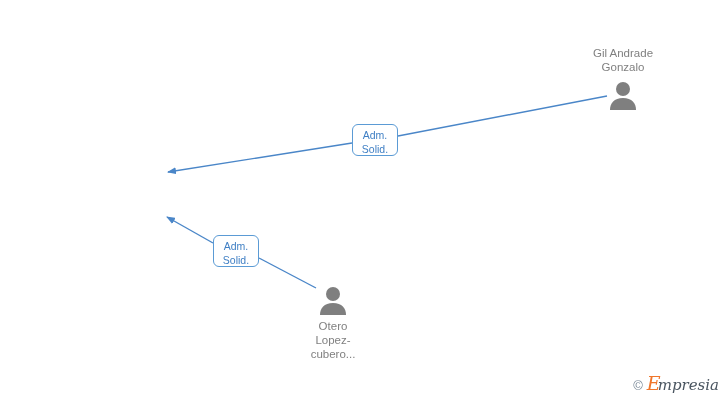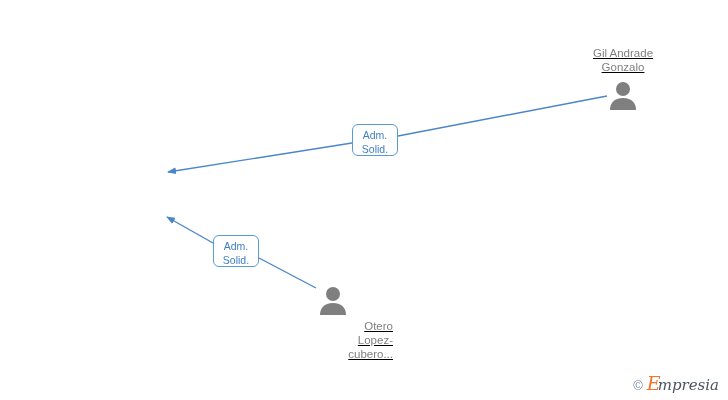"Gil Andrade" .person-node { text-decoration: underline -> none }
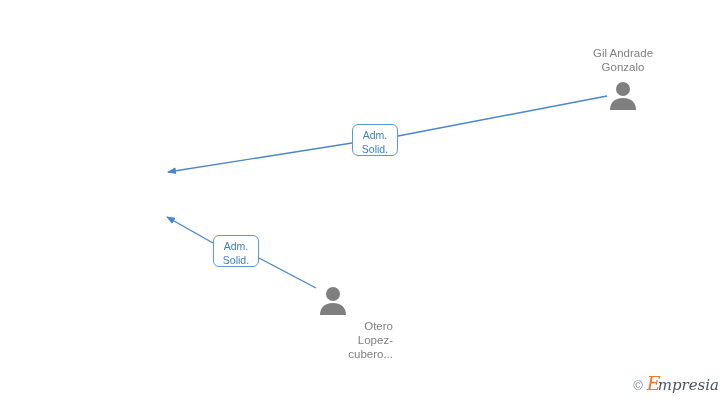"Otero" #person-otero .person-label { text-align: right -> none }
